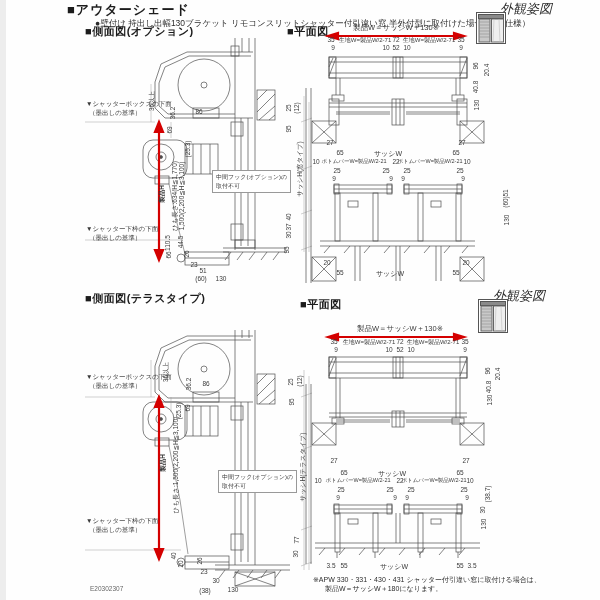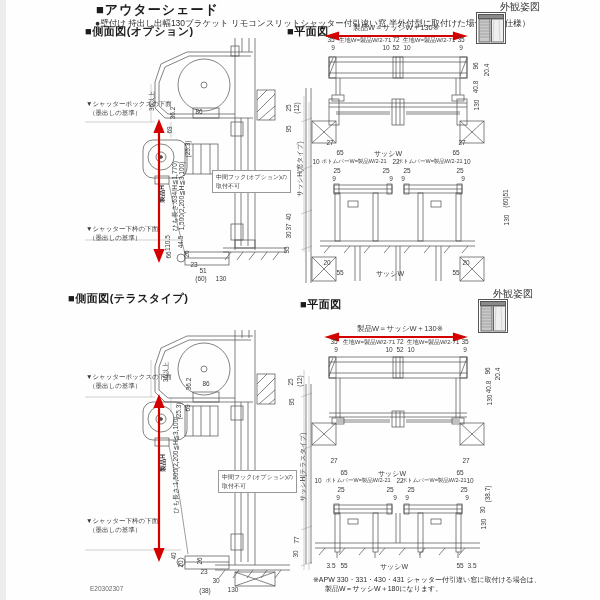"■アウターシェード" span.t { left: 96px -> 67px }
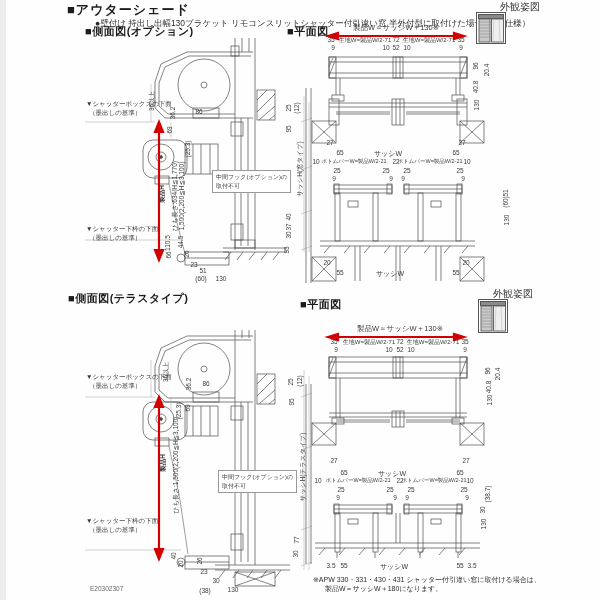"外観姿図" .app { font-size: 10px -> 13px; font-style: none -> italic }
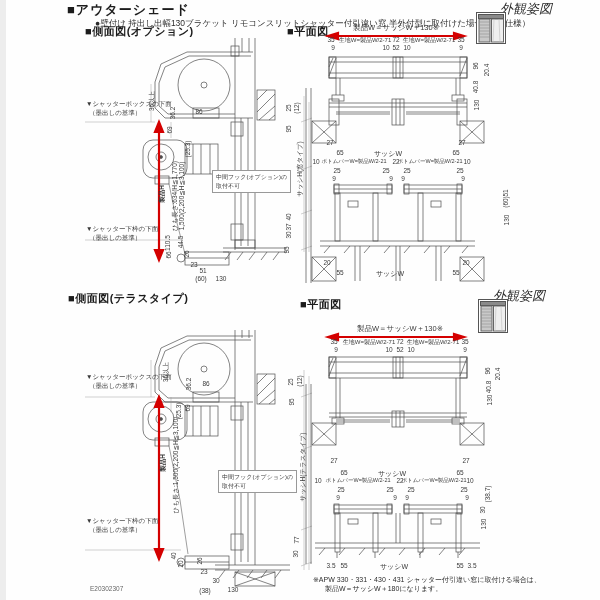"■側面図(テラスタイプ)" span.t { left: 68px -> 85px }
